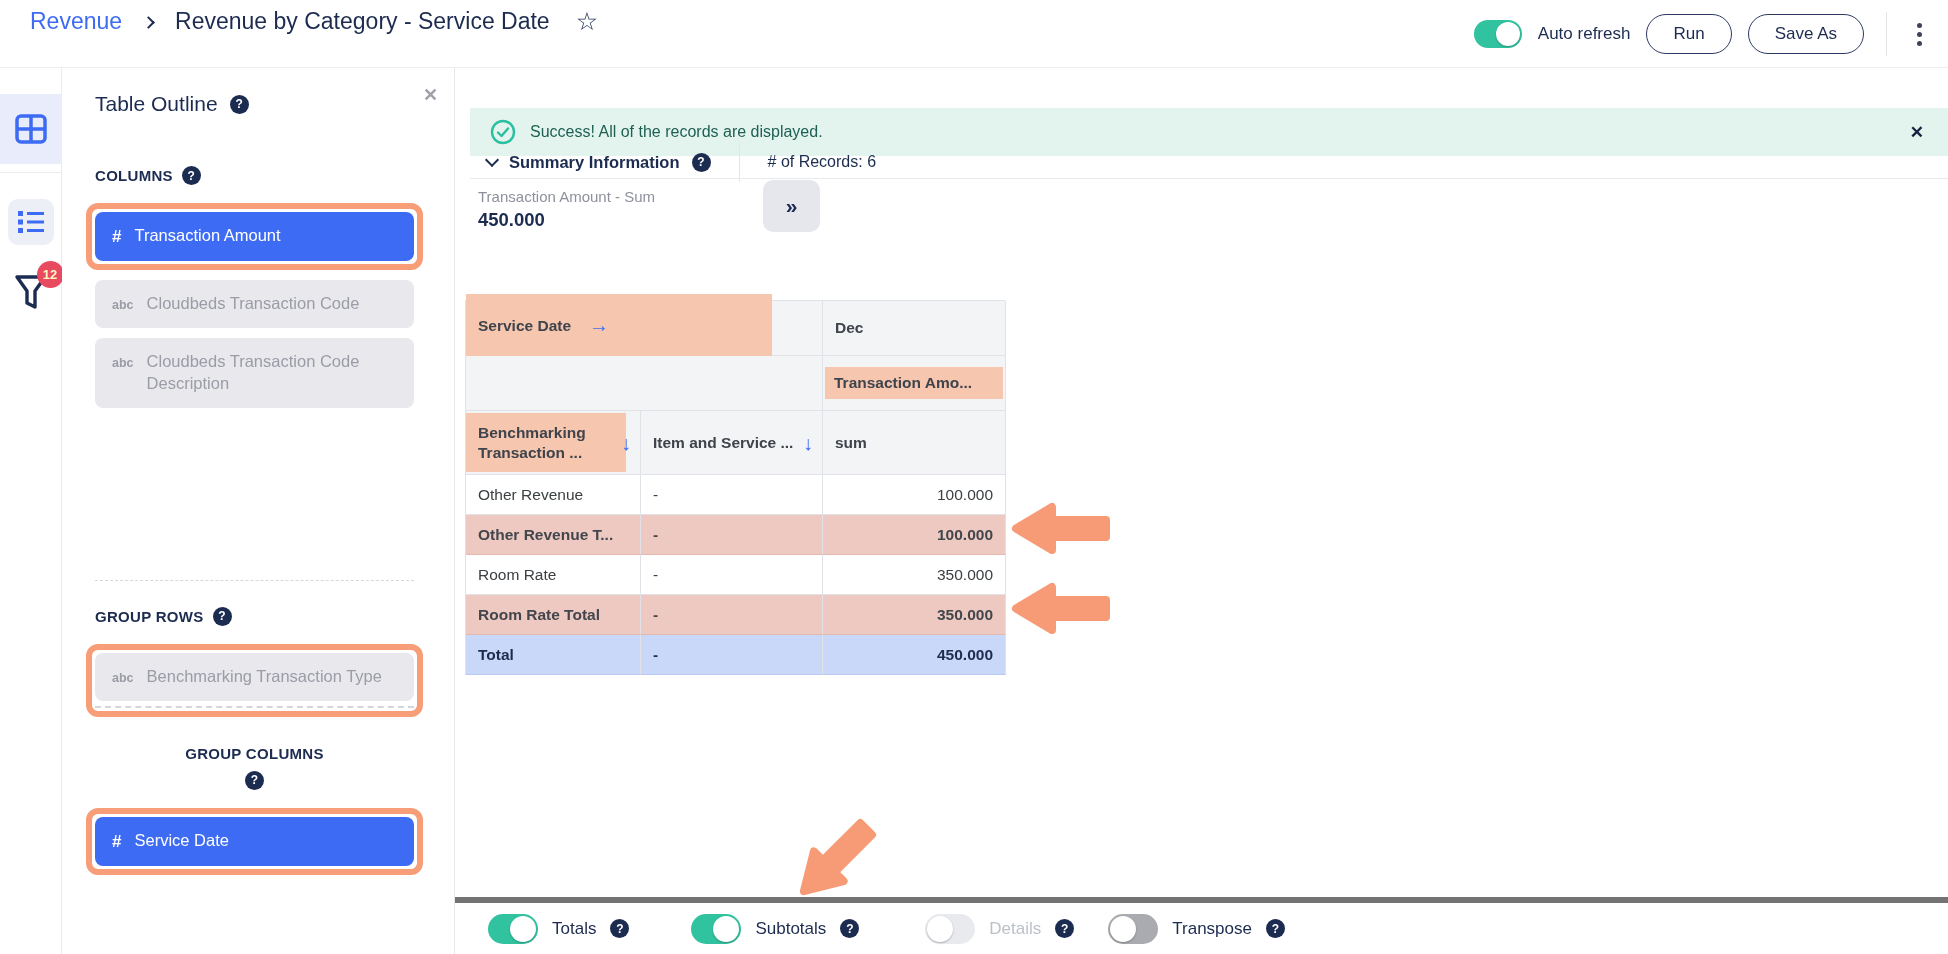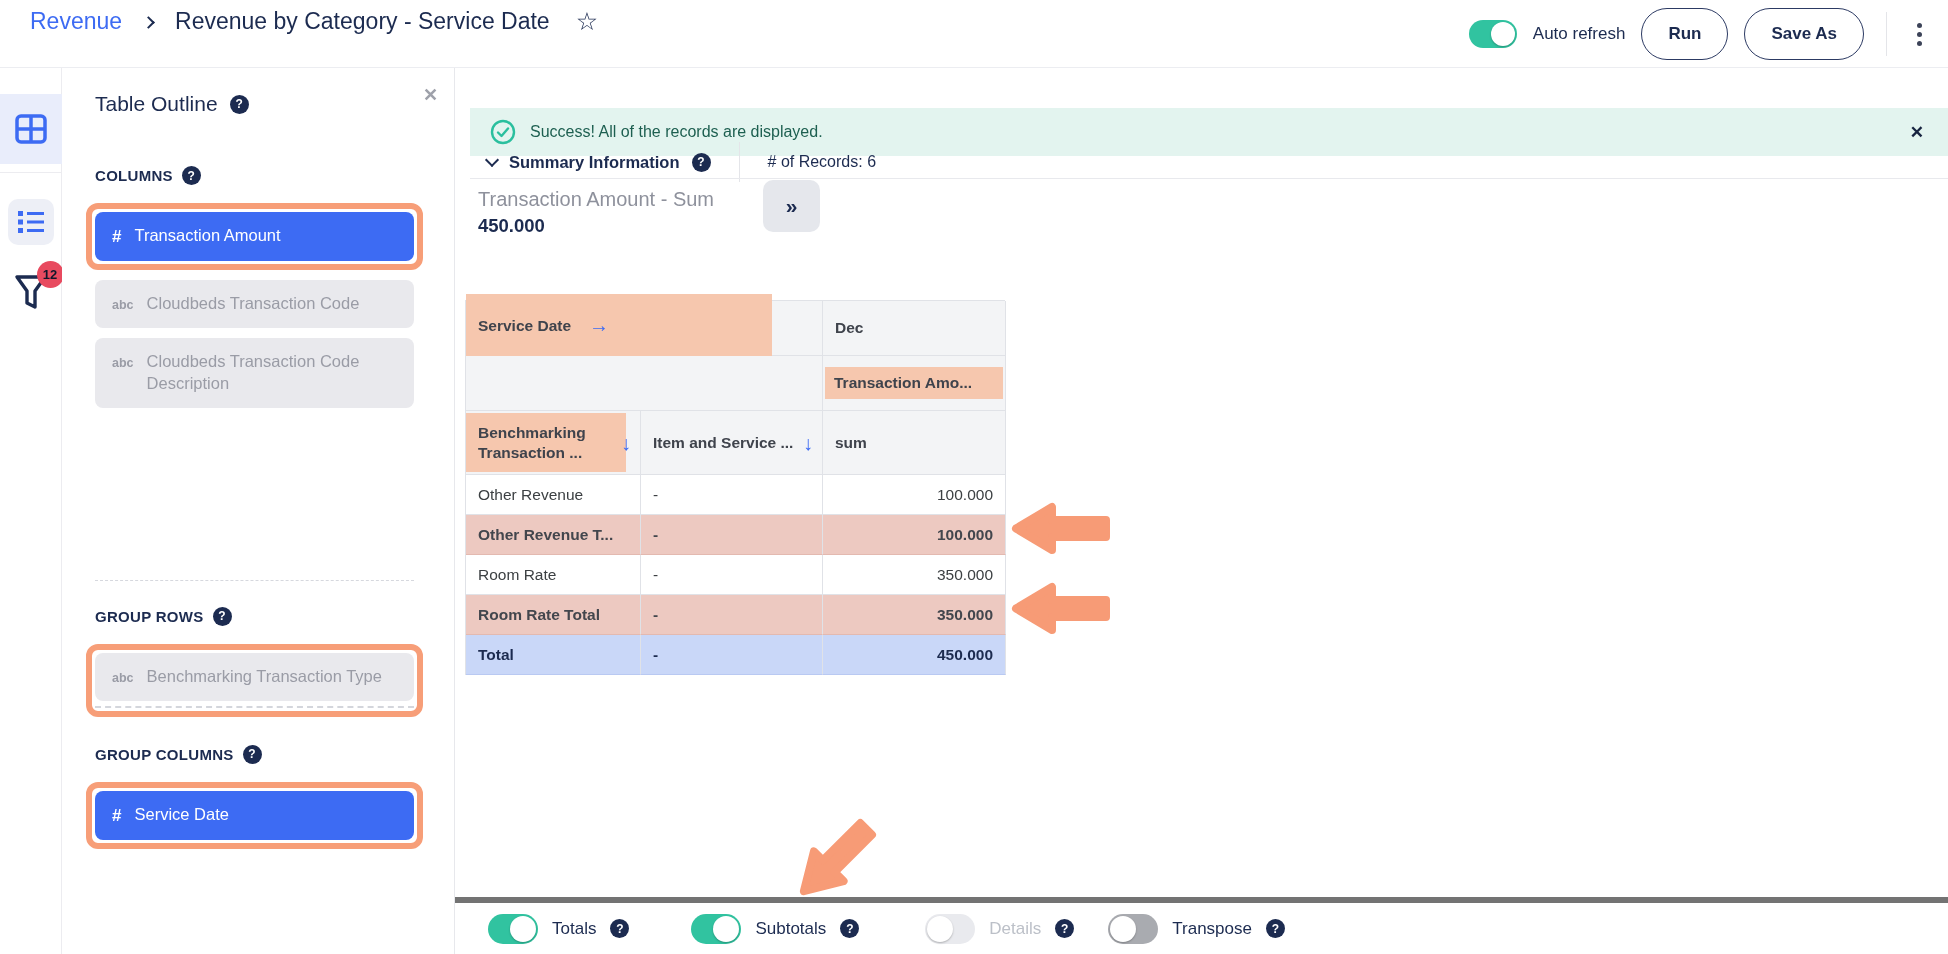"Run" .pill { font-weight: 700 -> 400; height: 52px -> 40px }
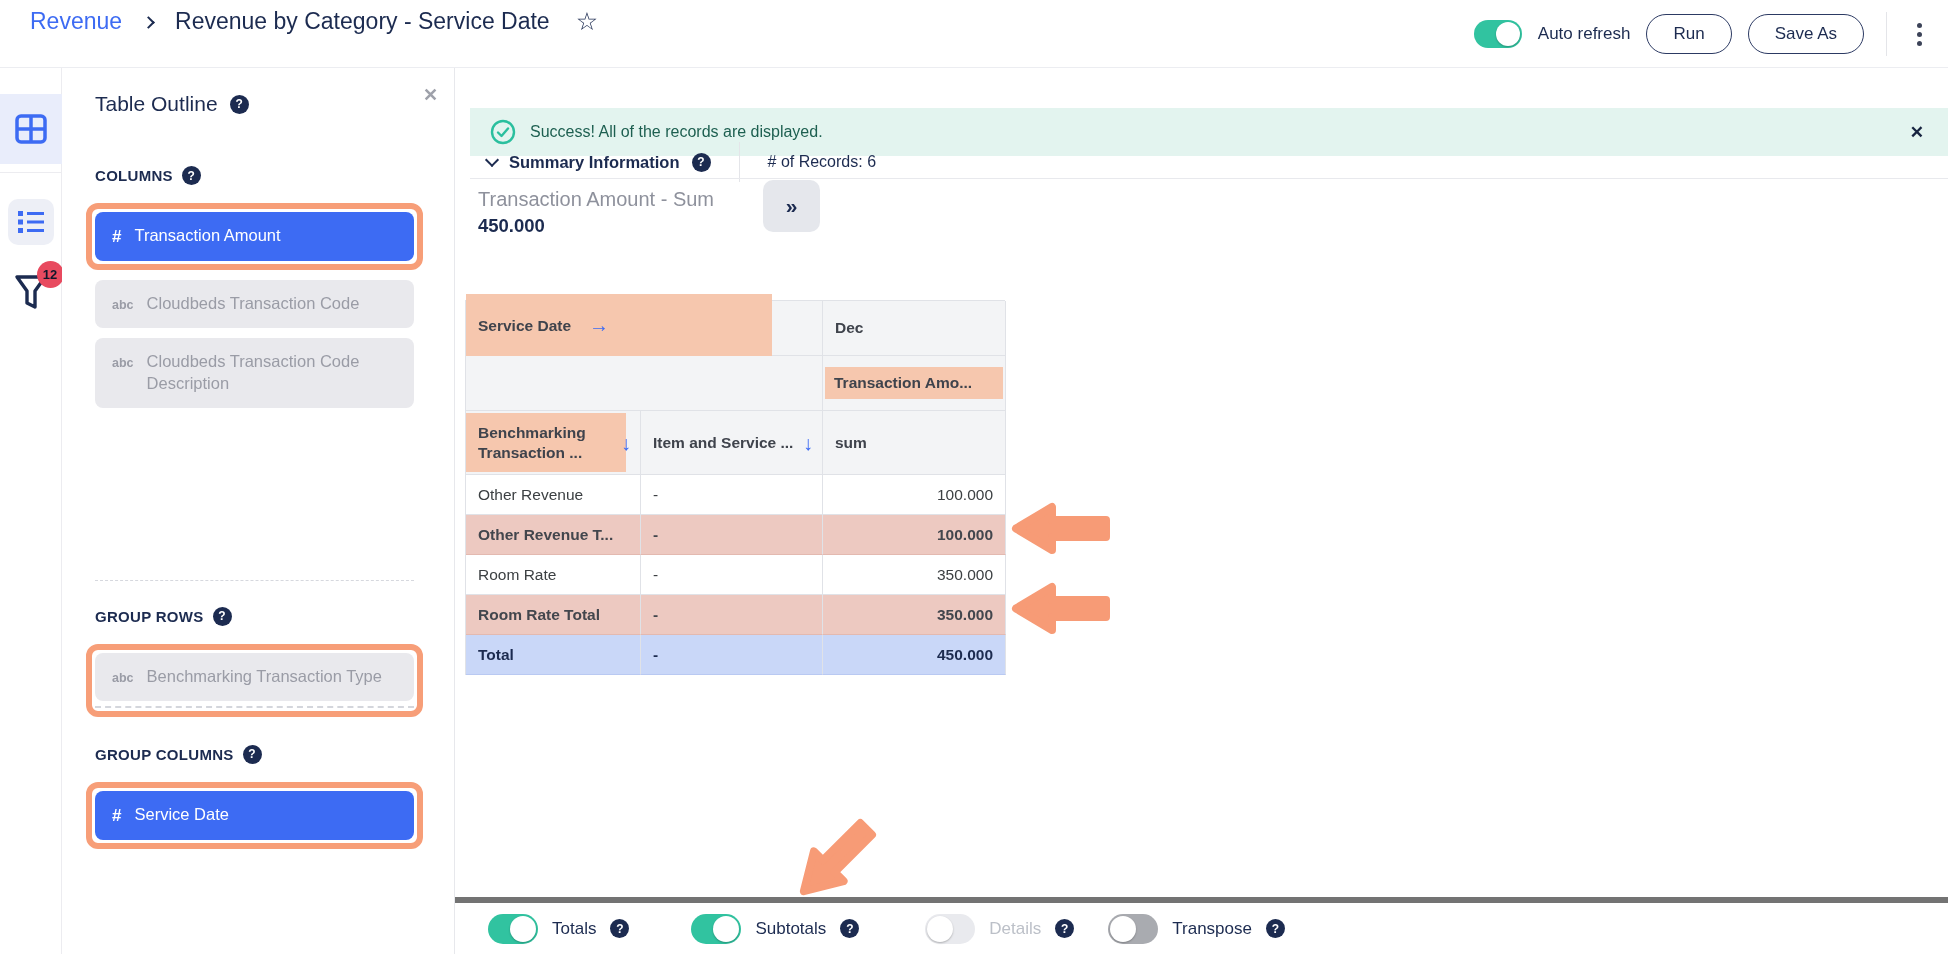"Transaction Amount - Sum" .metric-label { font-size: 20px -> 15px }
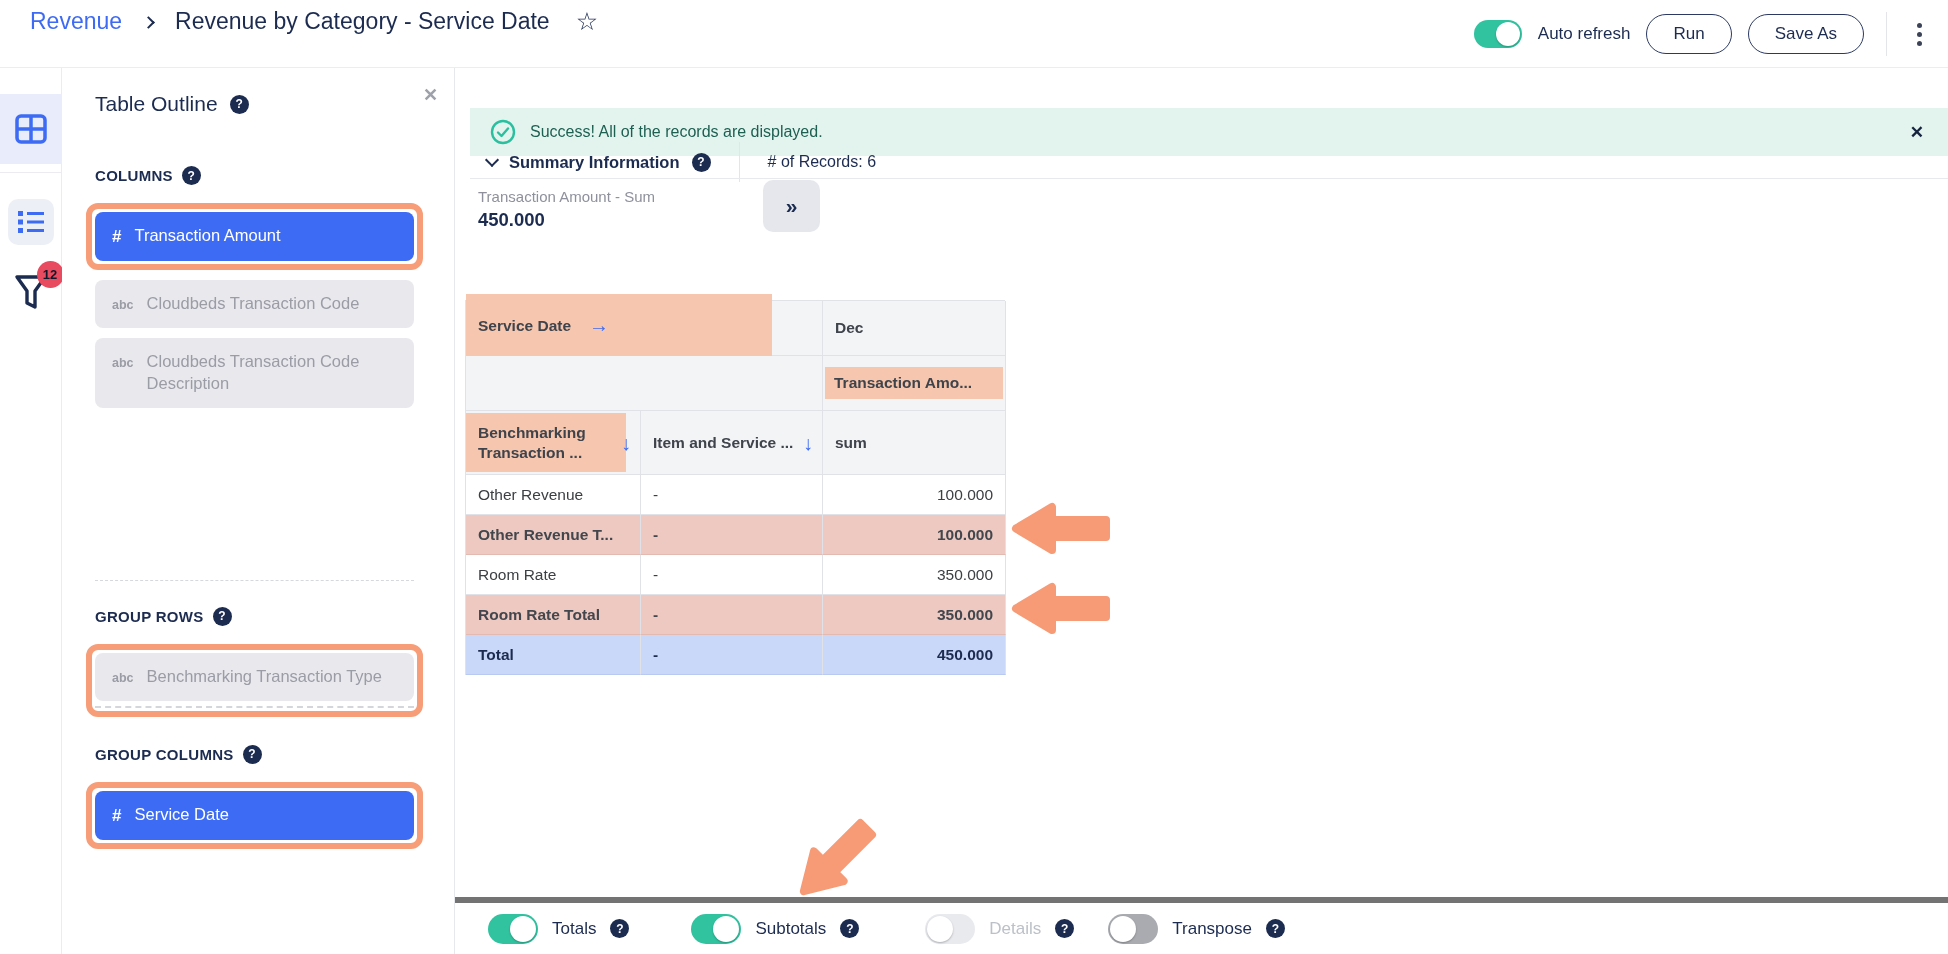"12" .badge { color: #0f172a -> #fef9c3 }
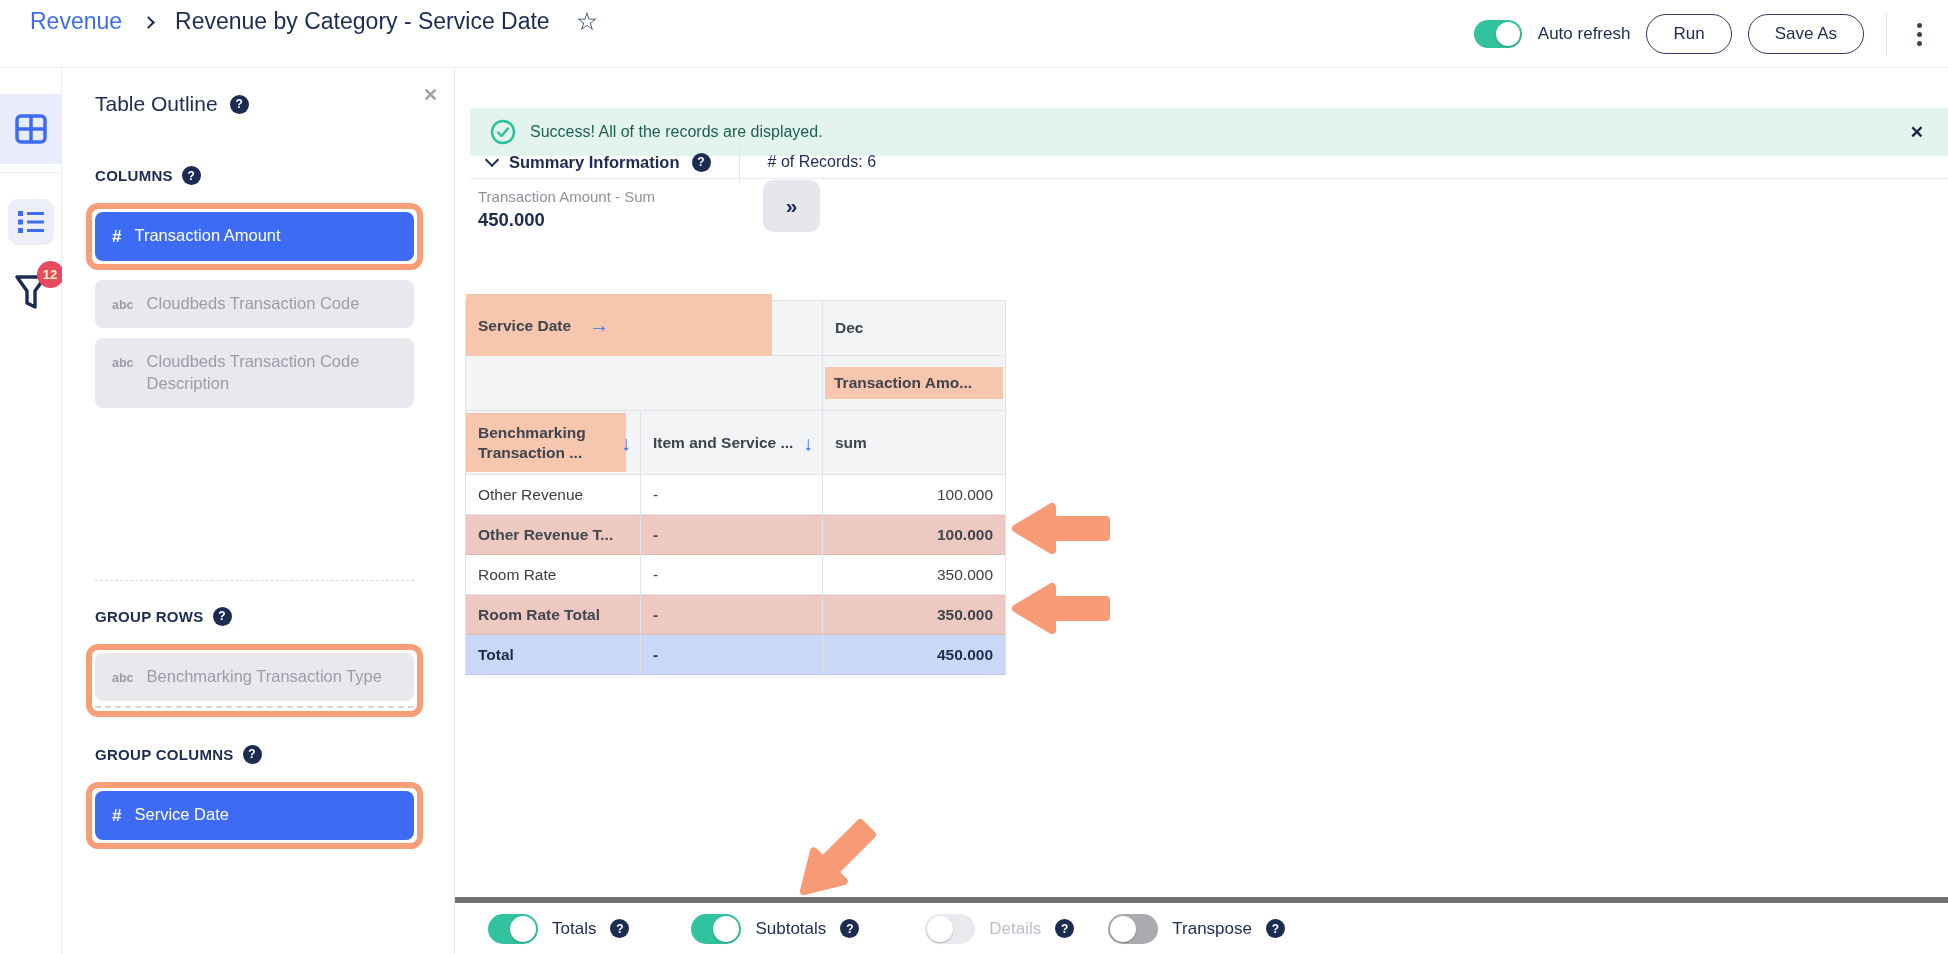"GROUP COLUMNS" .m-gcols { flex-direction: none -> column }
